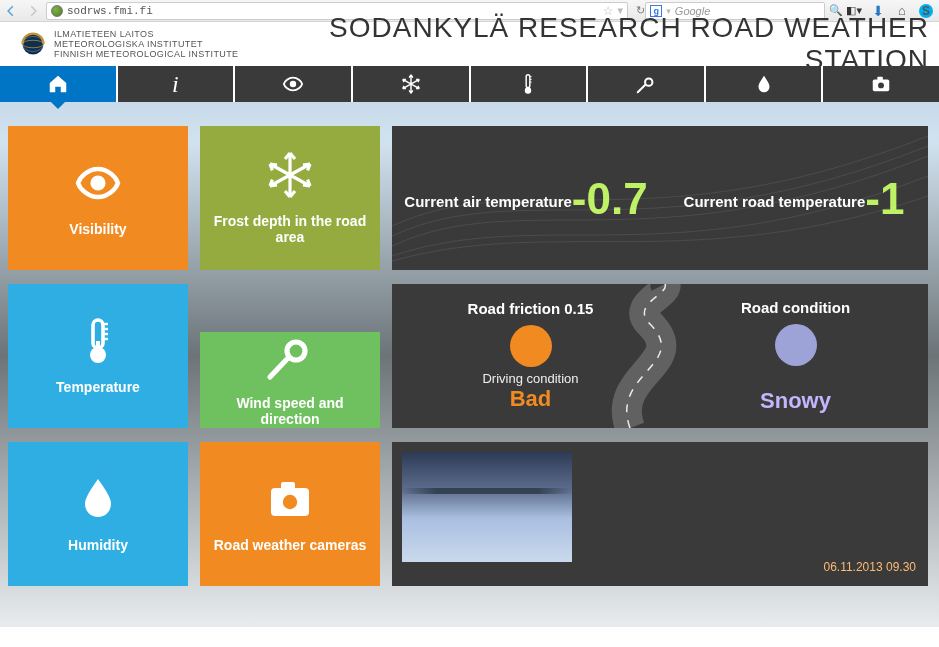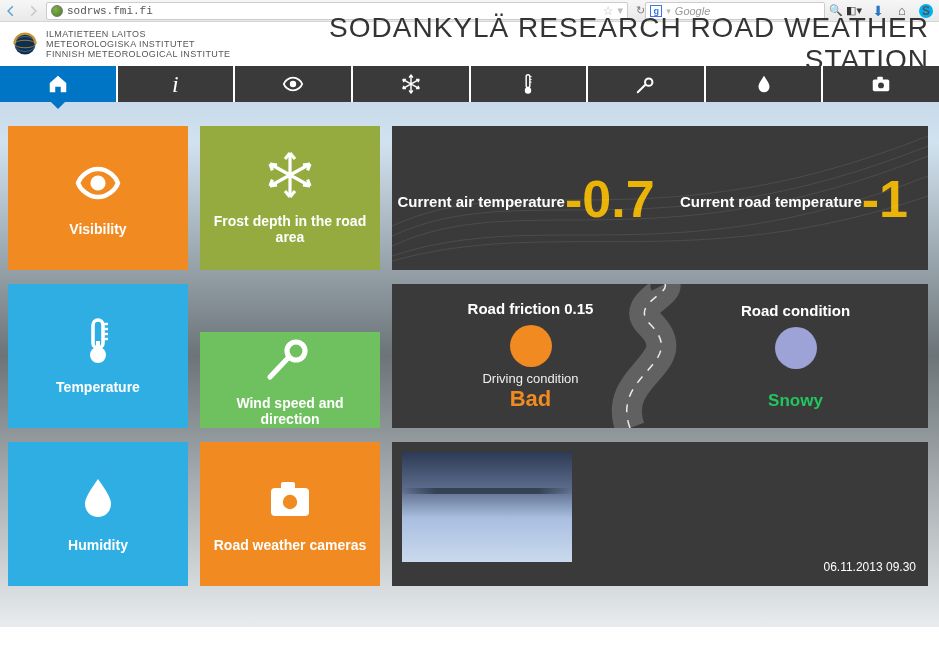"ILMATIETEEN LAITOS" .hdr { padding: 0 6px 0 8px -> 0 6px 0 16px }
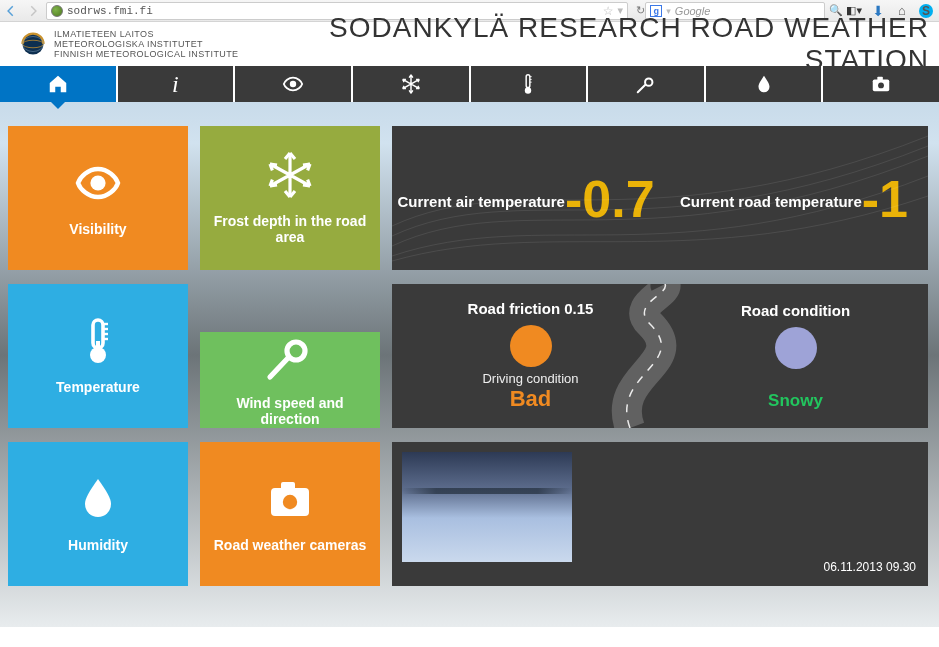"-0.7" .temp-val { color: #eab308 -> #bef264; font-size: 52px -> 44px }
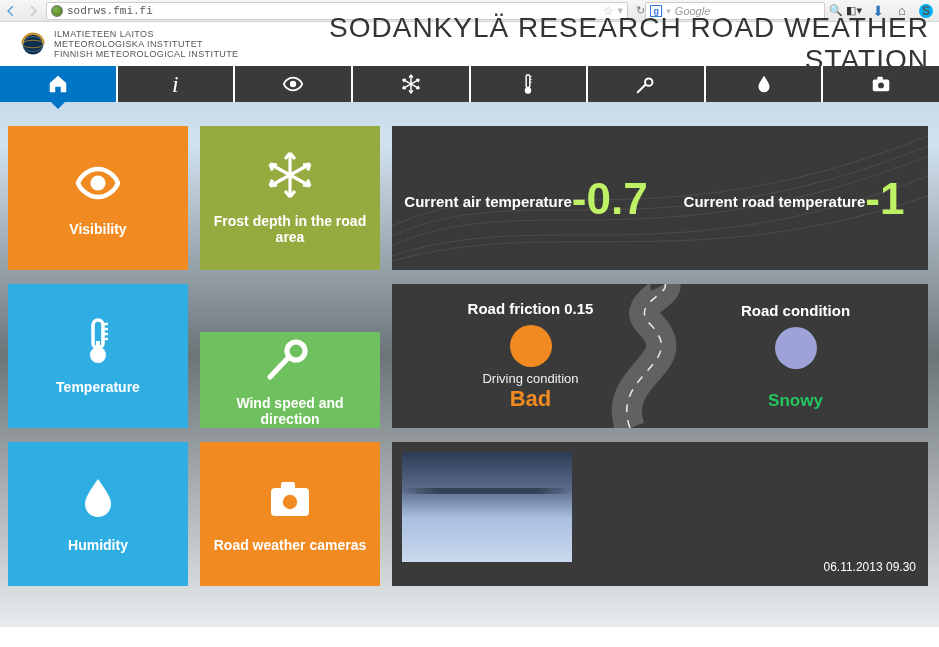"Snowy" .cond-val { color: #22c55e -> #c4b5fd; font-size: 17px -> 22px }
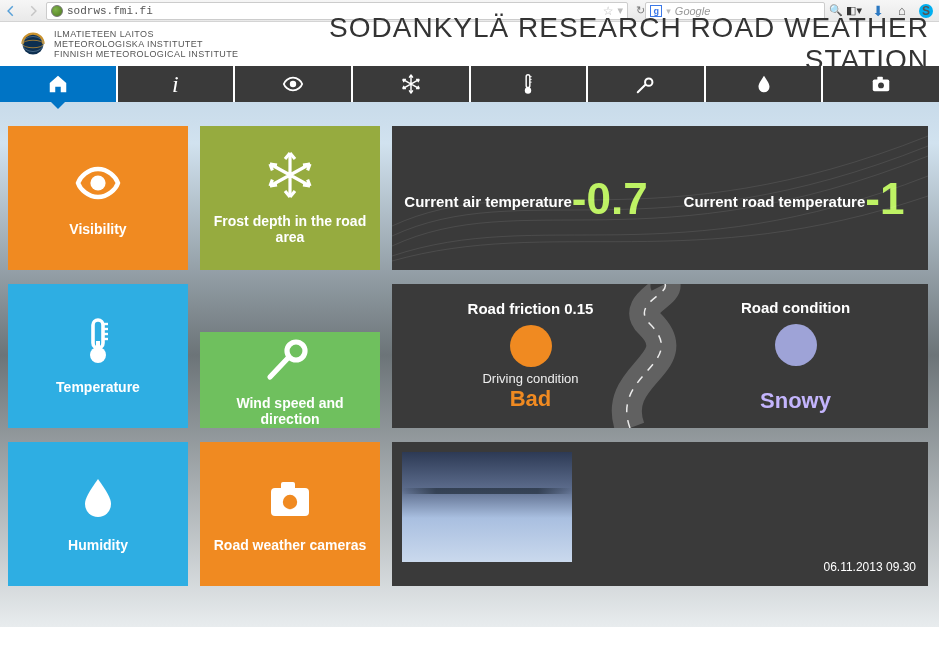"06.11.2013 09.30" .cam-time { color: #ffffff -> #fdba74 }
